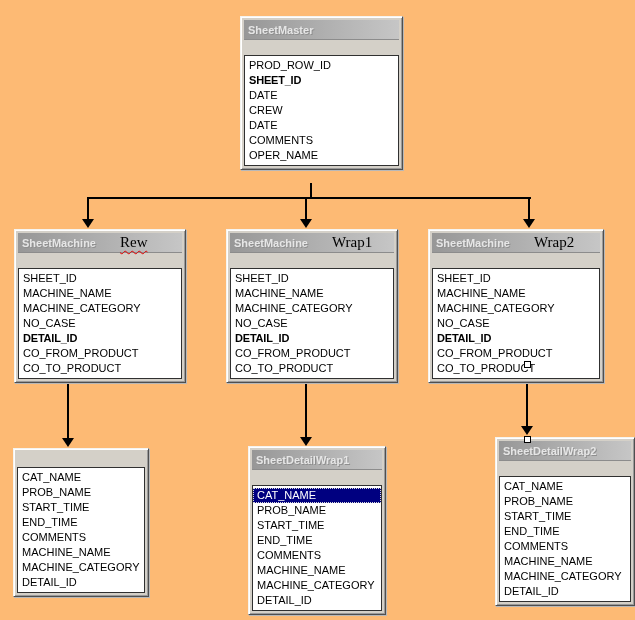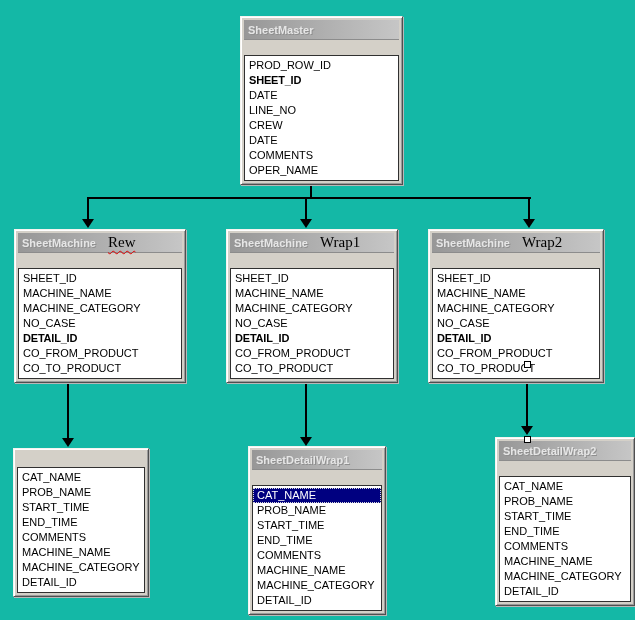"SheetMaster" #canvas { background: #14b8a6 -> #fdba74 }
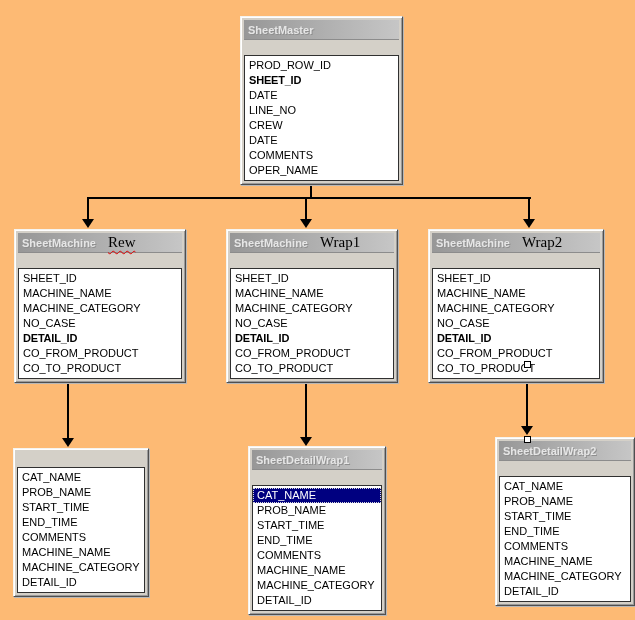"LINE_NO" div.row { html: <div>LINE_NO</div> -> none }
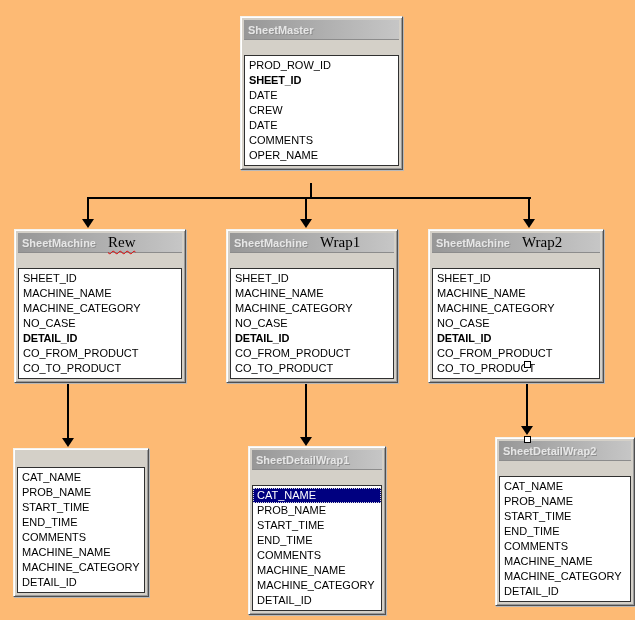"Rew" .annot { margin-left: 12px -> 24px }
